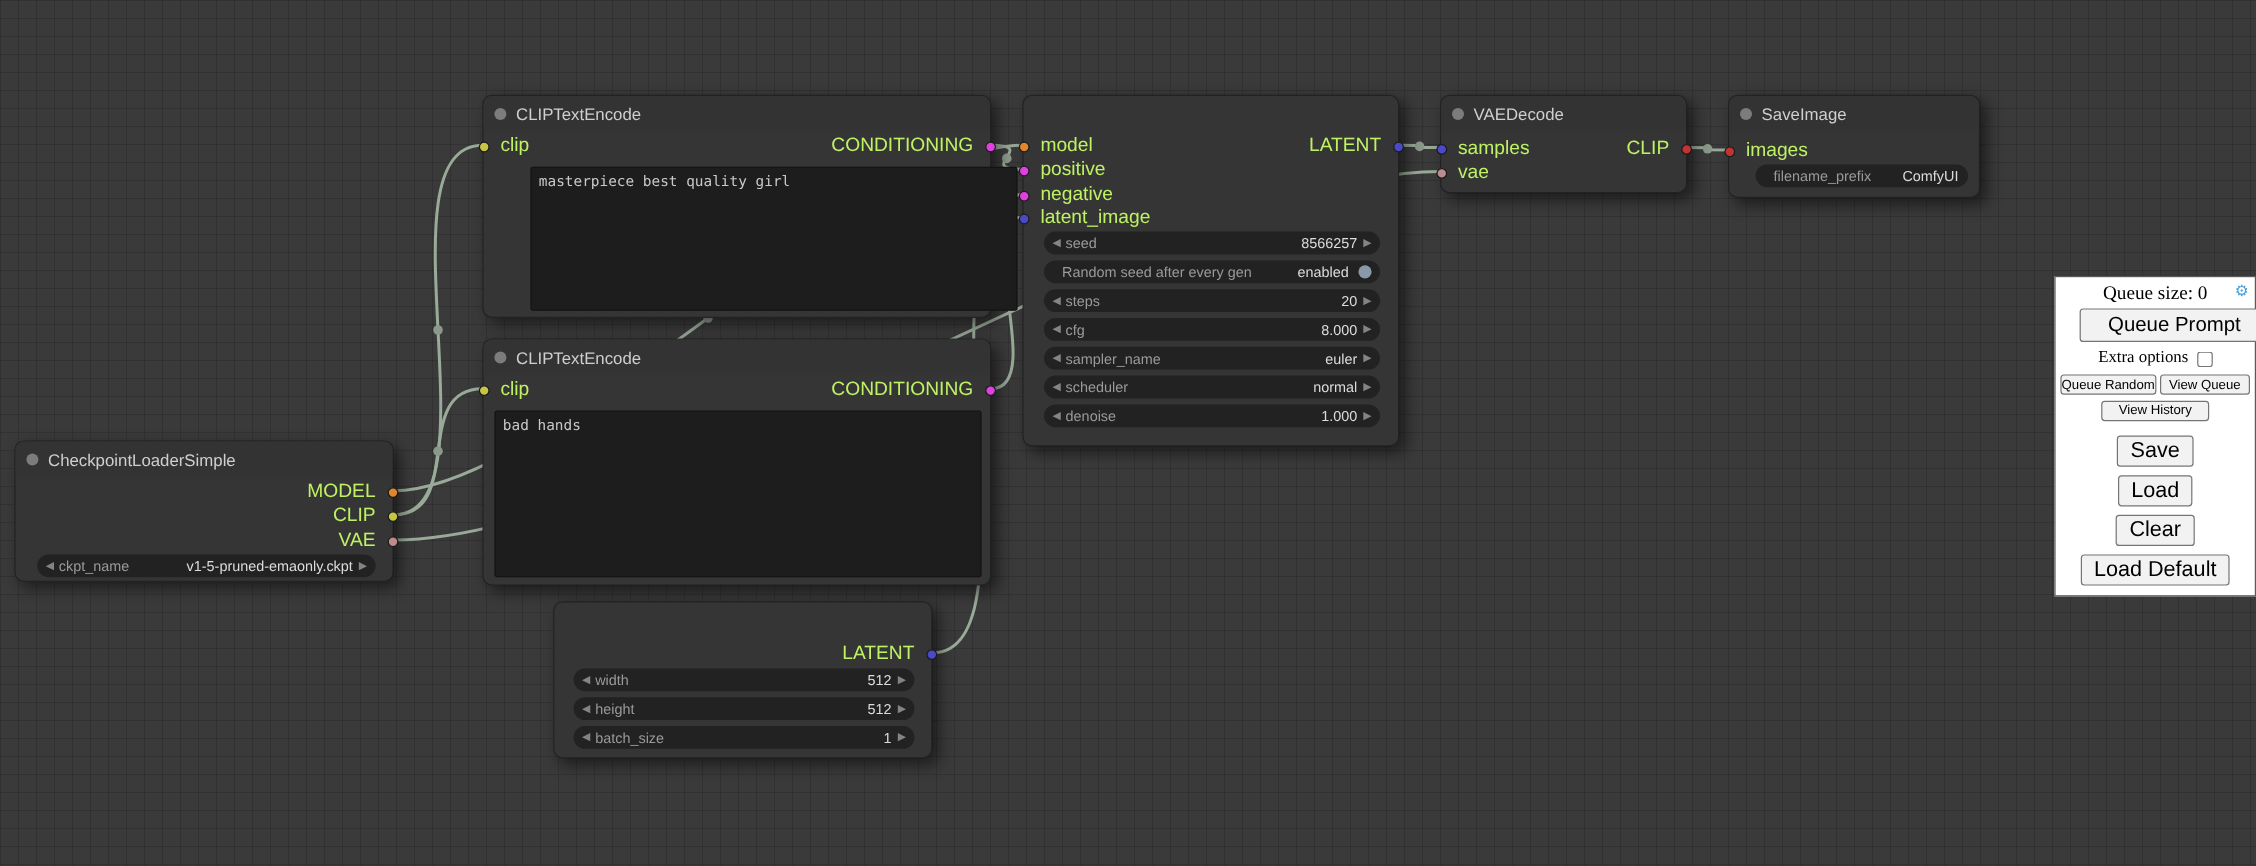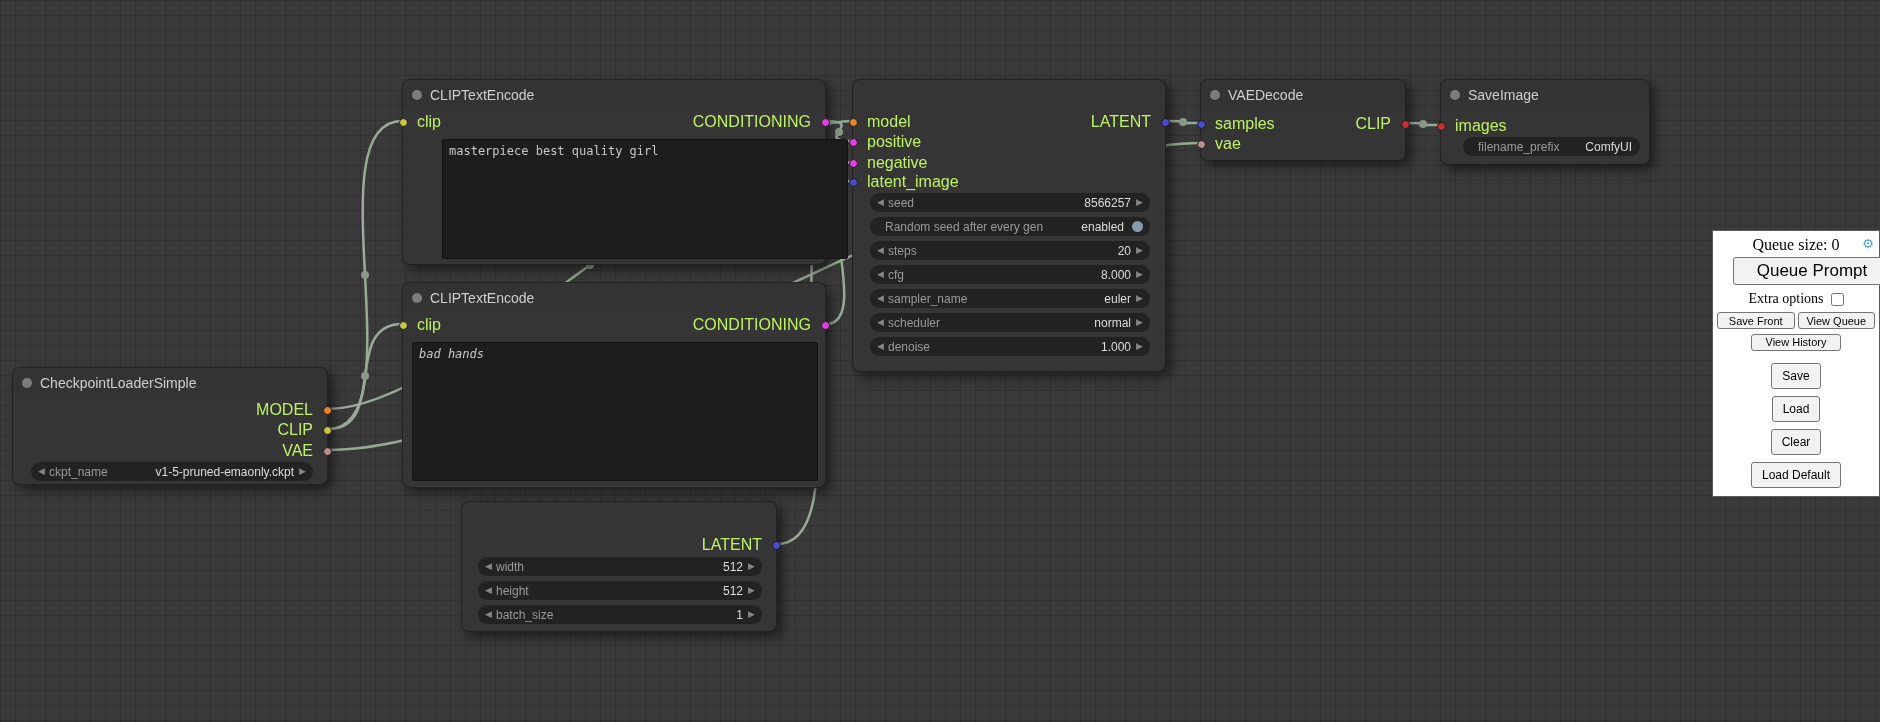"Save Front" button.btn-small { text: Save Front -> Queue Random }
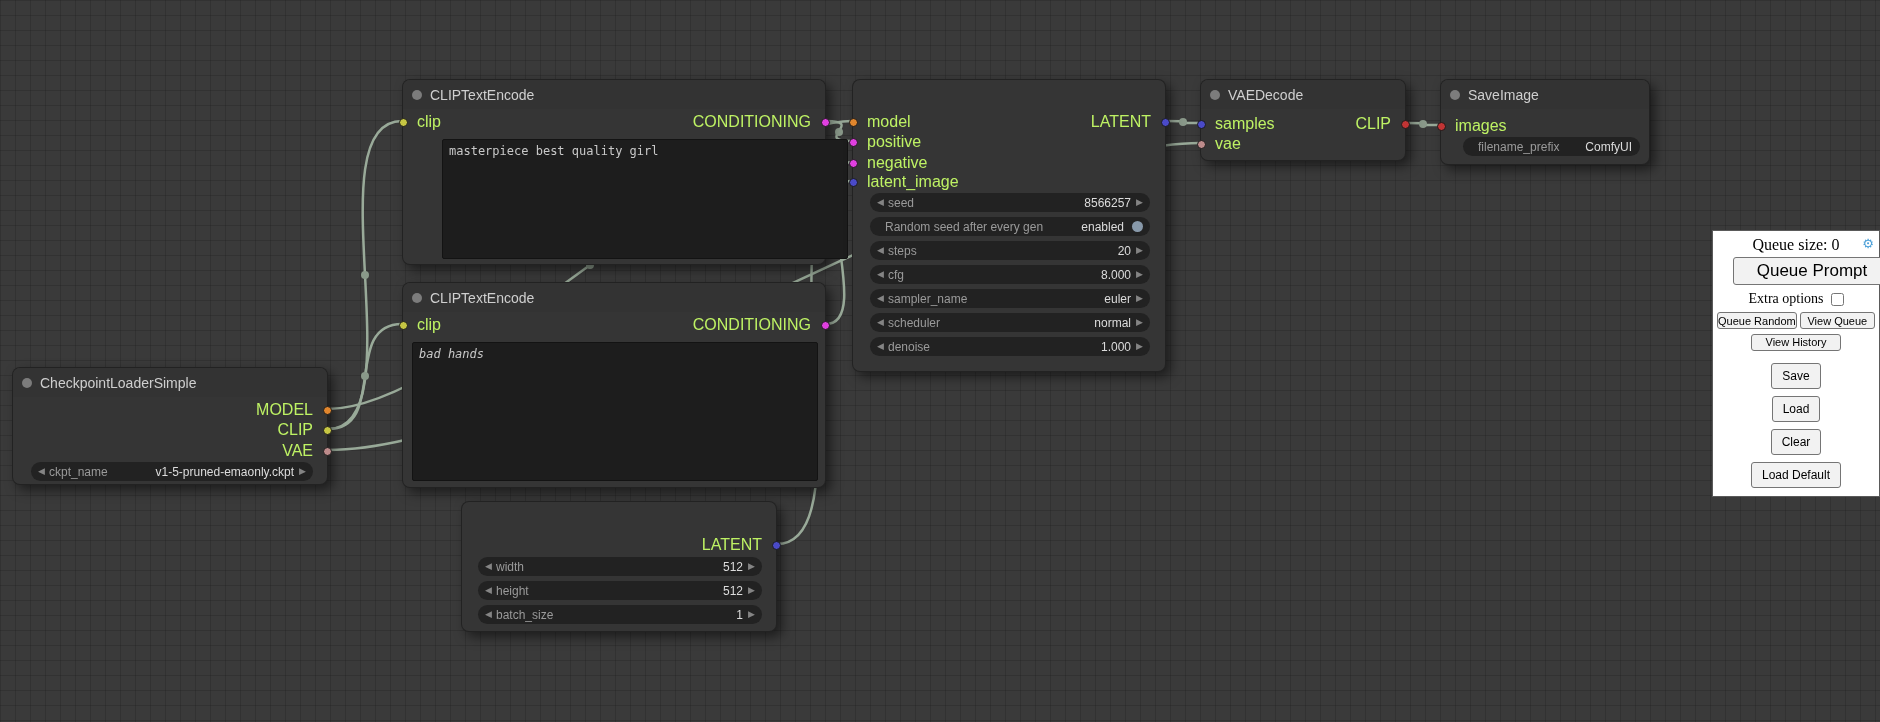"bad hands" textarea.ntext { font-style: italic -> none }
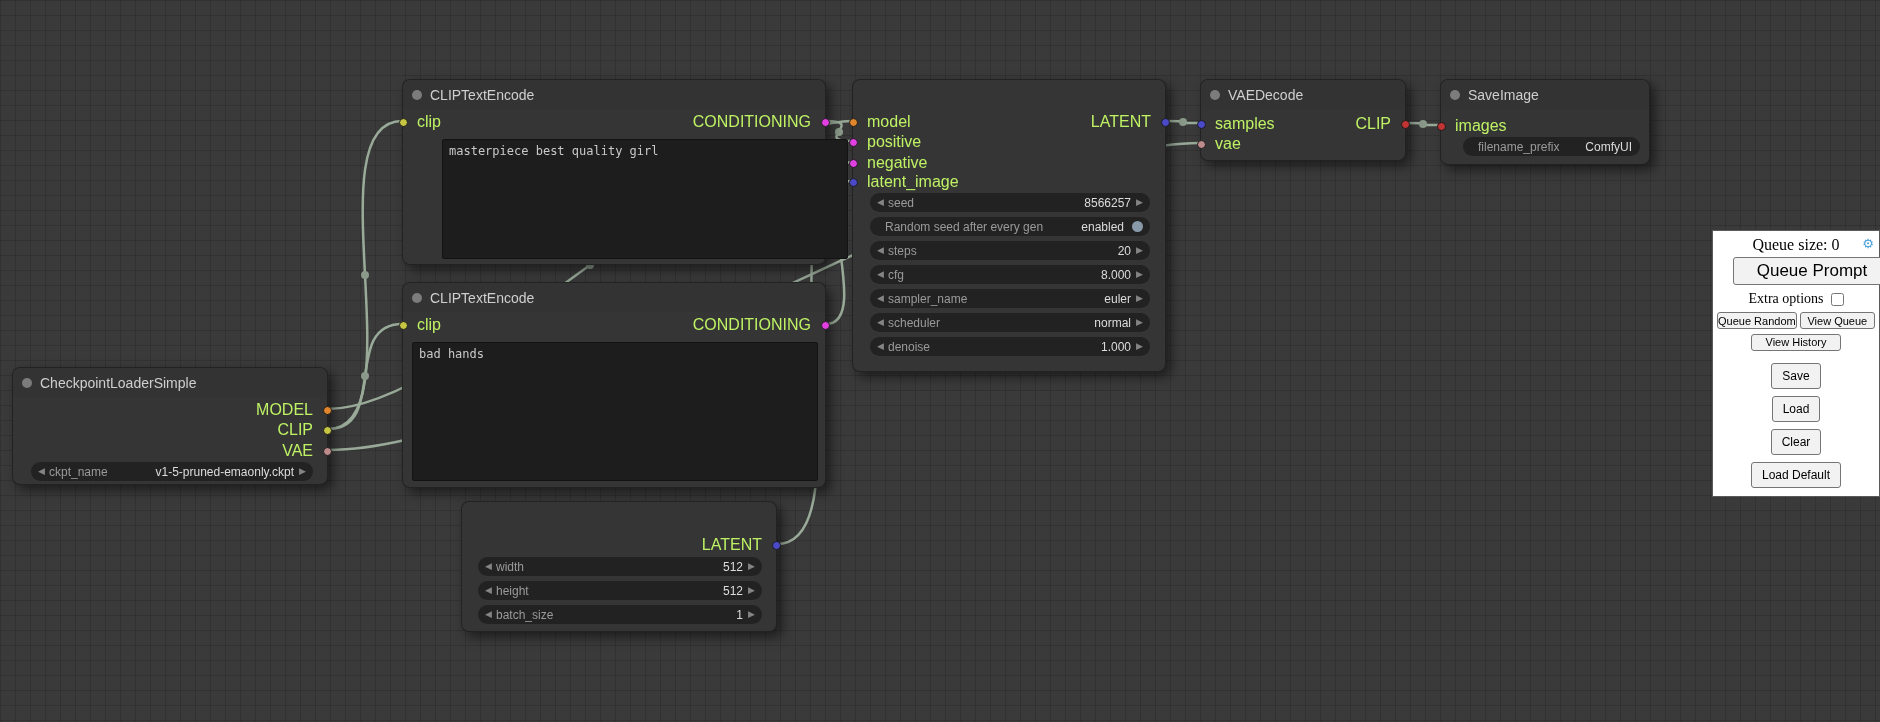"Save" .btn-big { font-size: 12px -> 18px }
